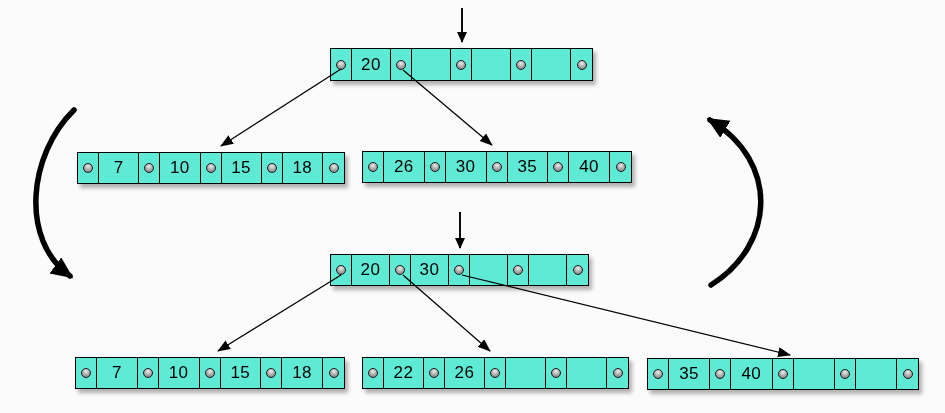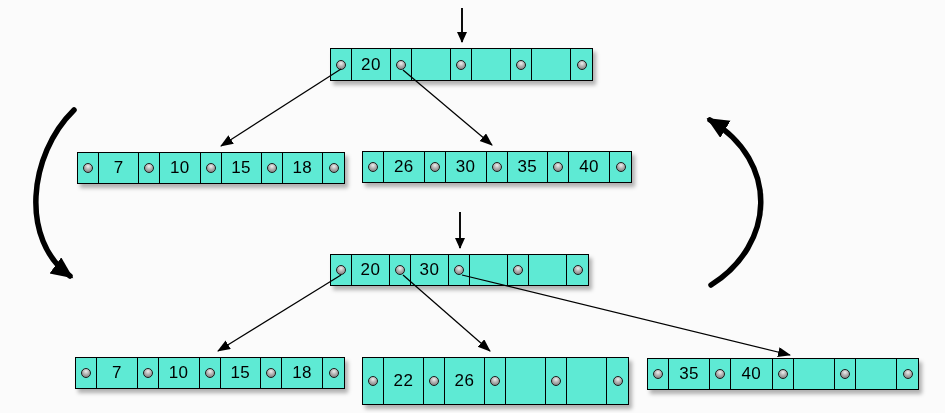"22" div.node { height: 48px -> 32px }
